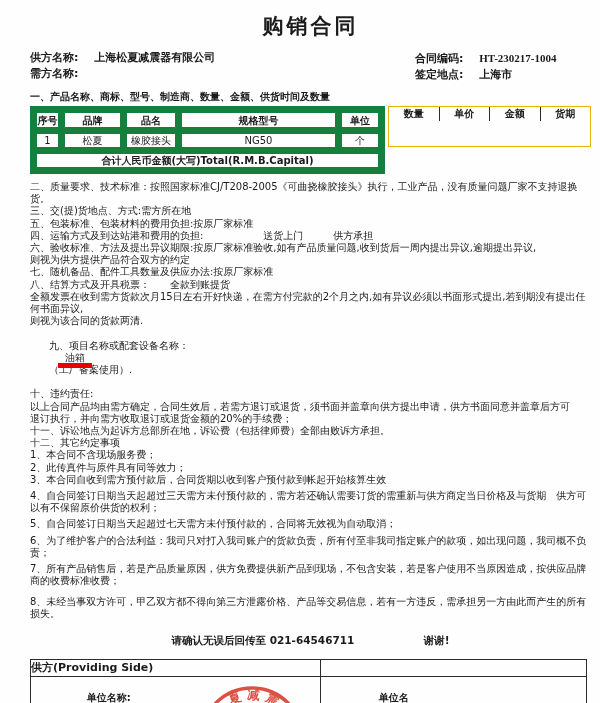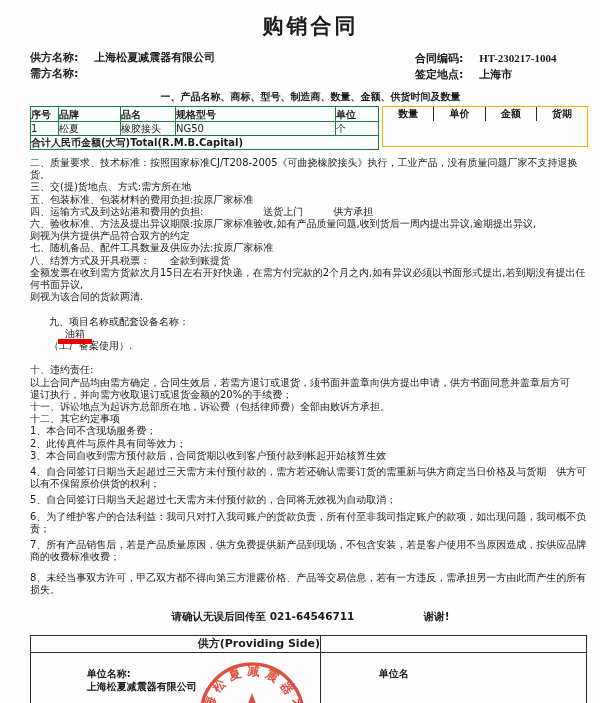"一、产品名称、商标、型号、制造商、数量、金额、供货时间及数量" .sec-heading { margin: 7px 16px 2px -> 7px 0 2px; text-align: center -> none }
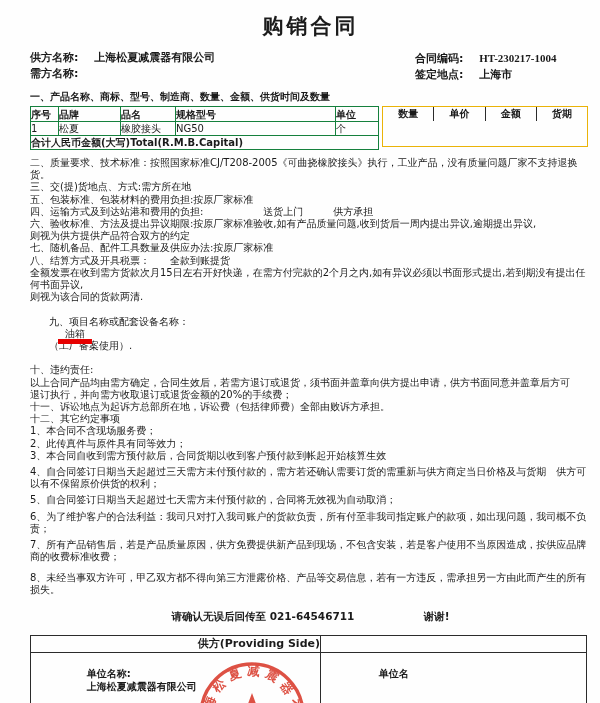"序号" .left-tbl td { border: 1px solid #15803d -> 7px solid #15803d; text-align: none -> center }
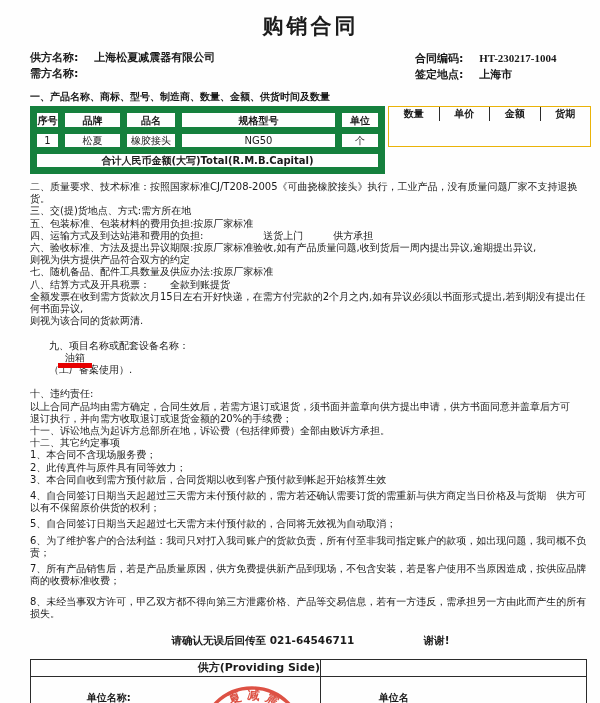"供方(Providing Side)" .sign-head .lcell { text-align: right -> left }
